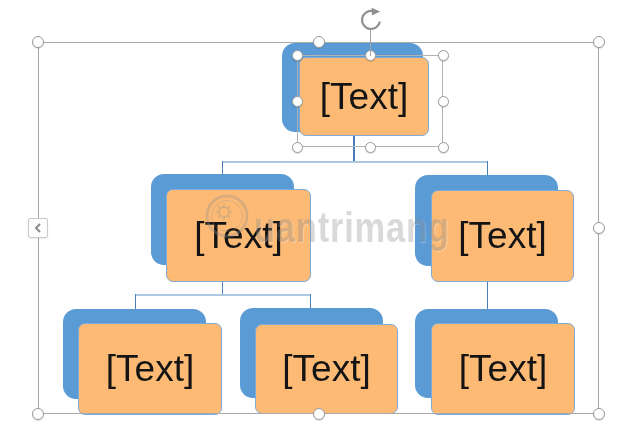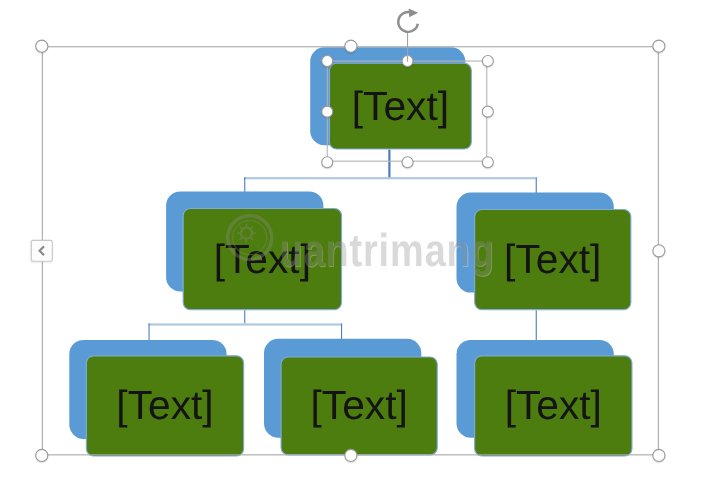"[Text]" .node-front { background: #4d7c0f -> #fdba74 }
